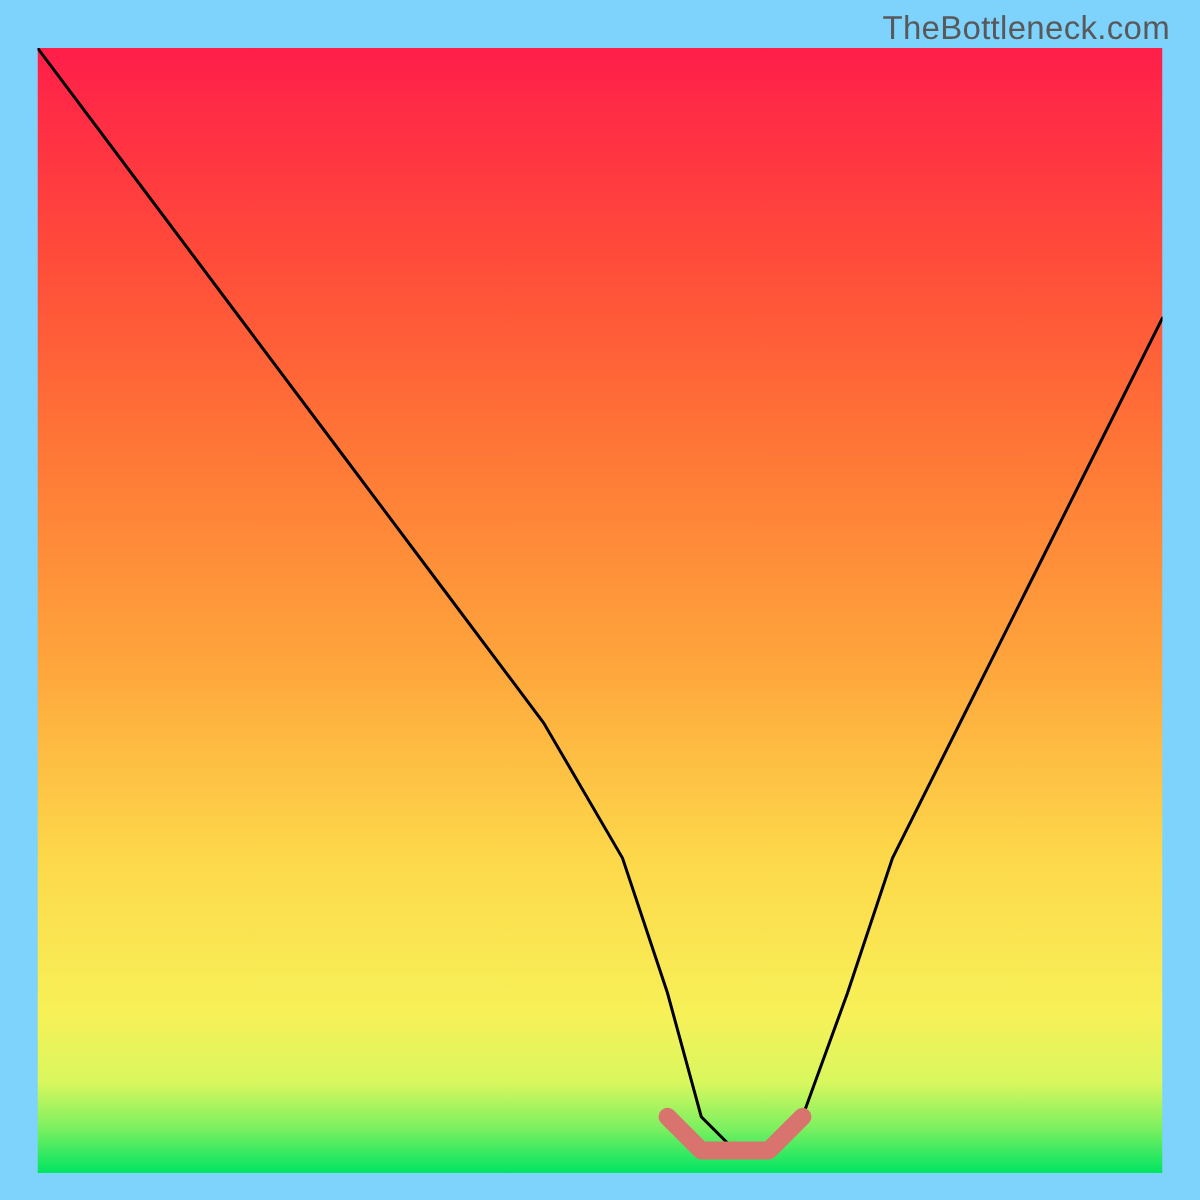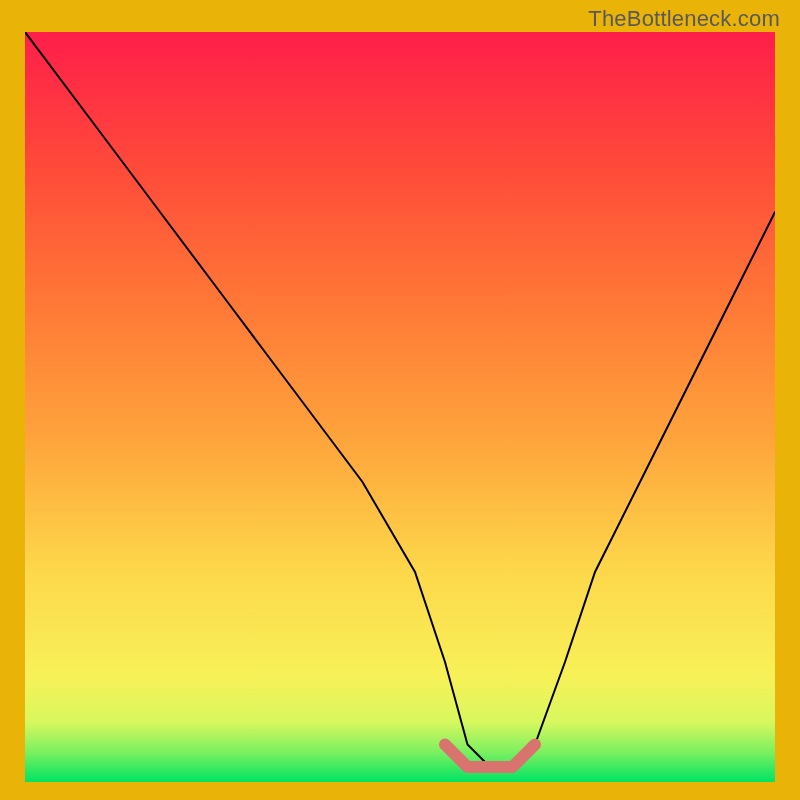"TheBottleneck.com" .frame { background: #eab308 -> #7dd3fc }
